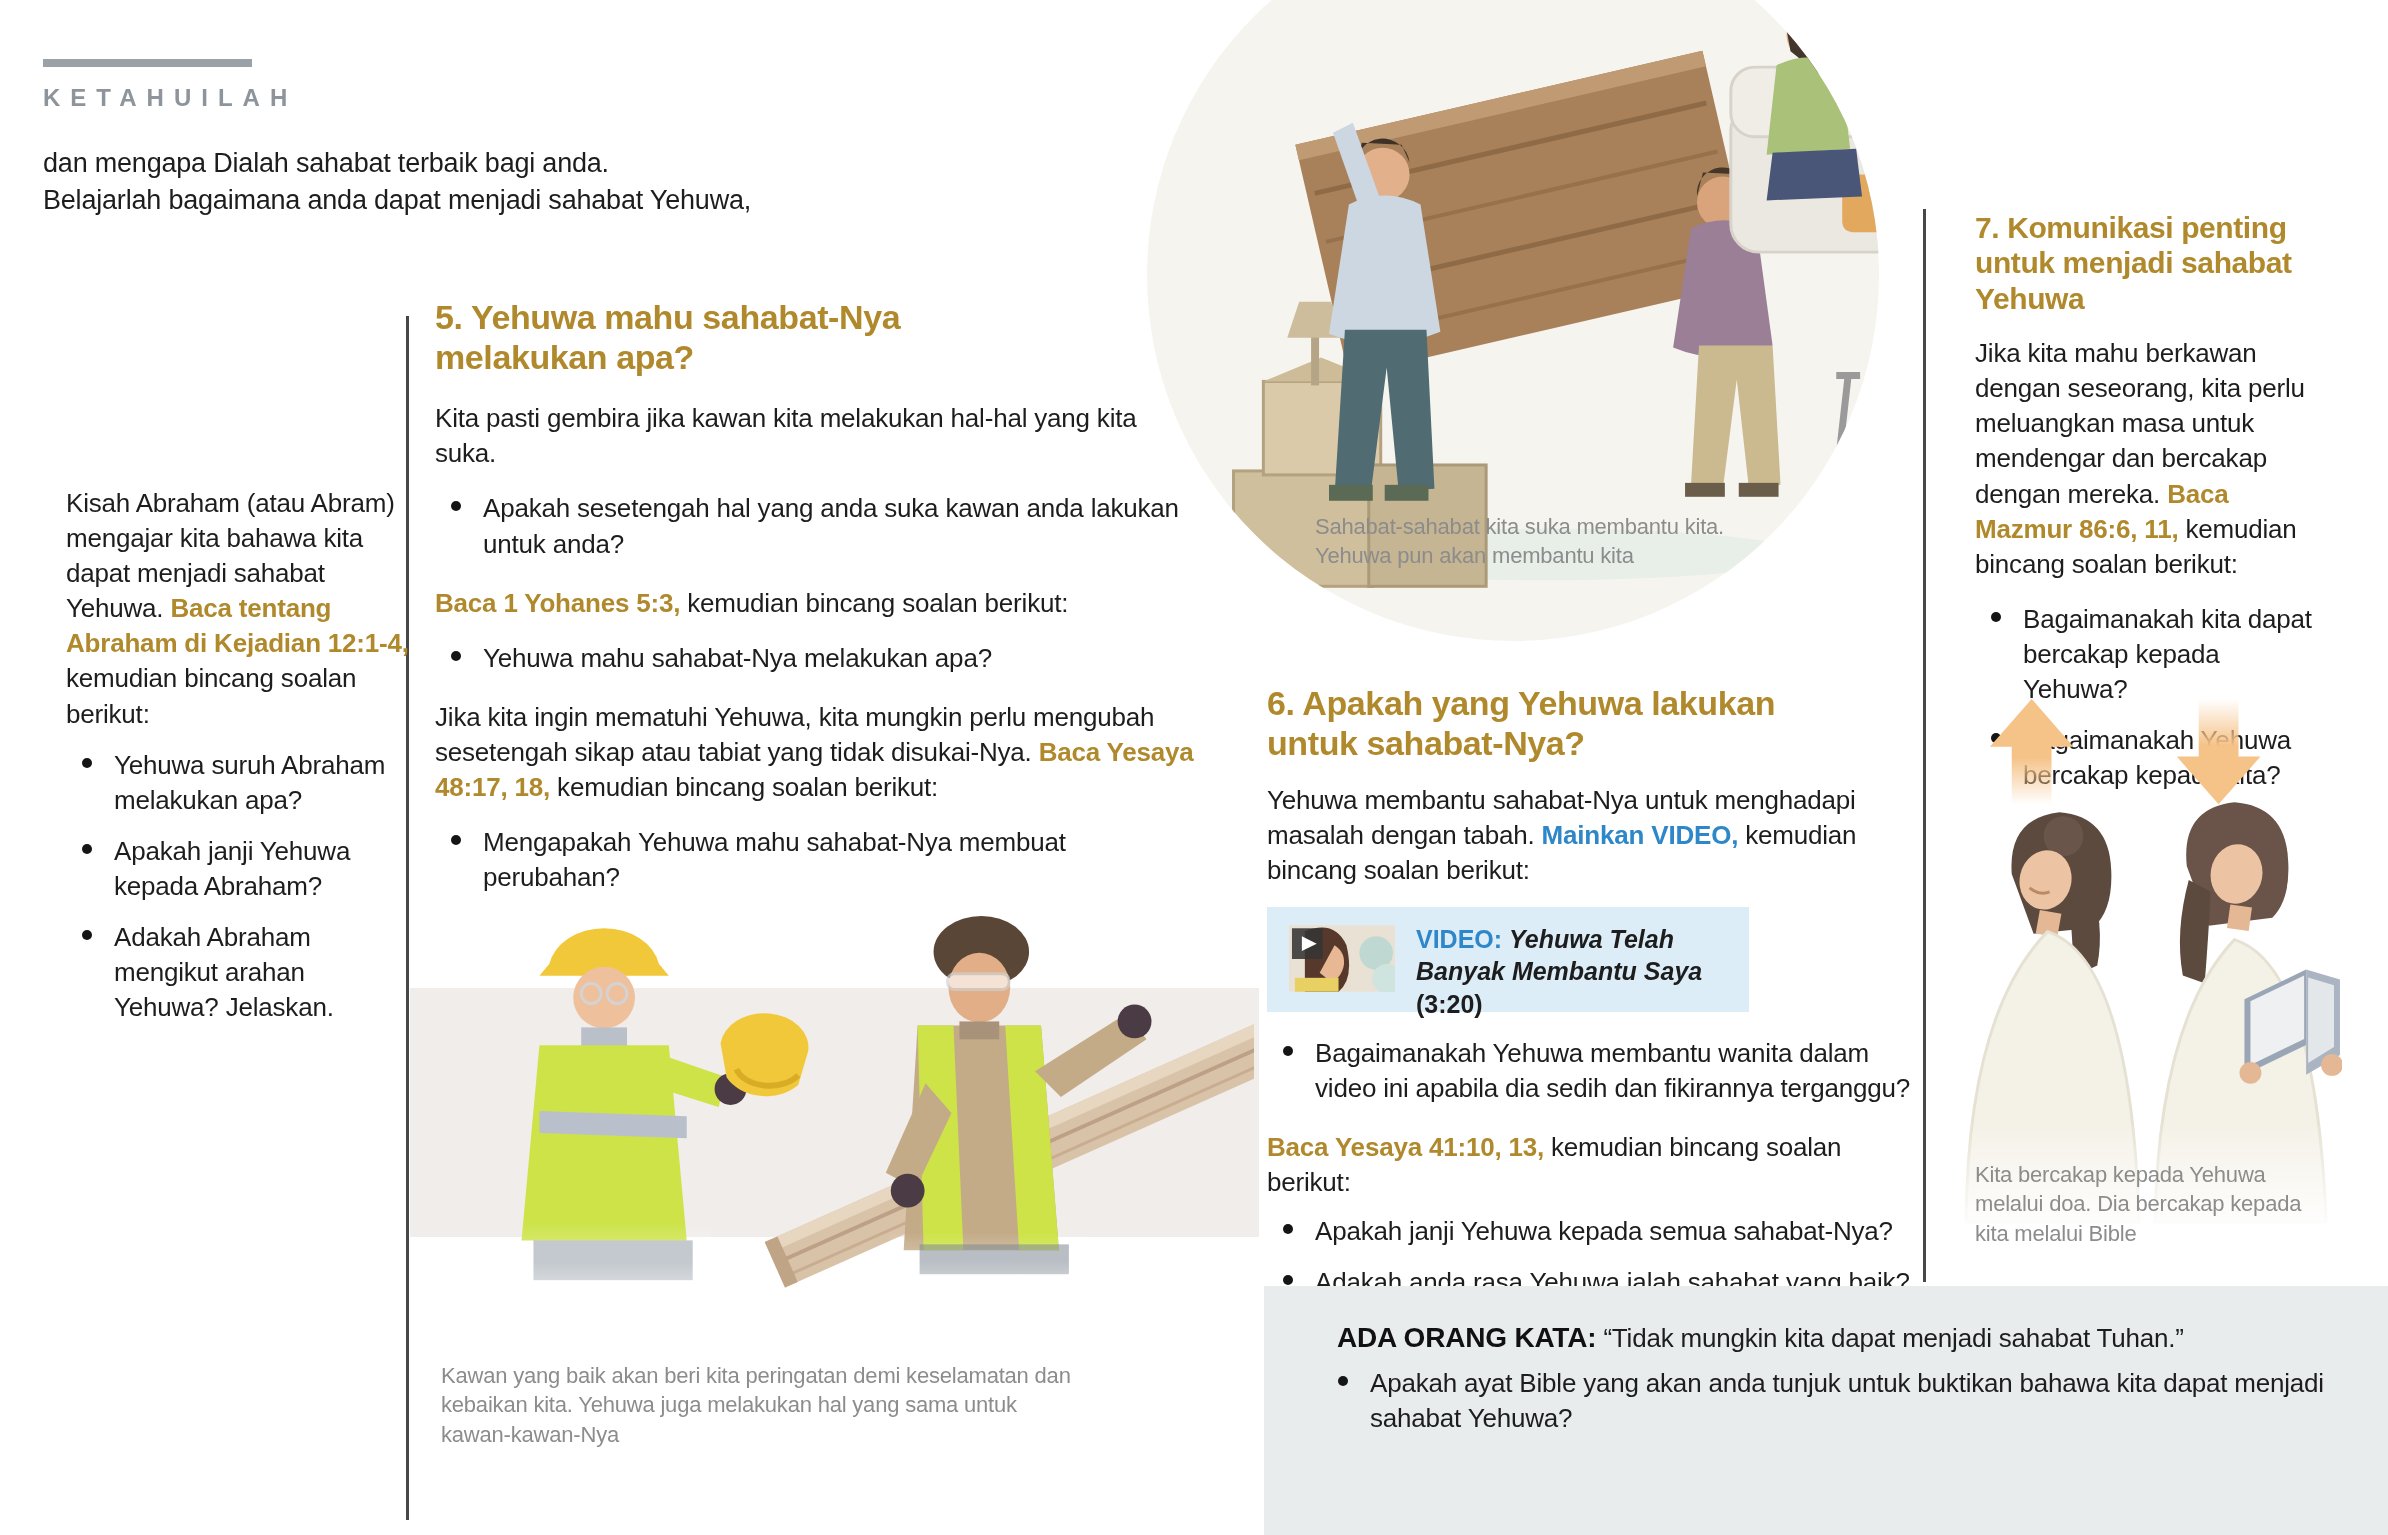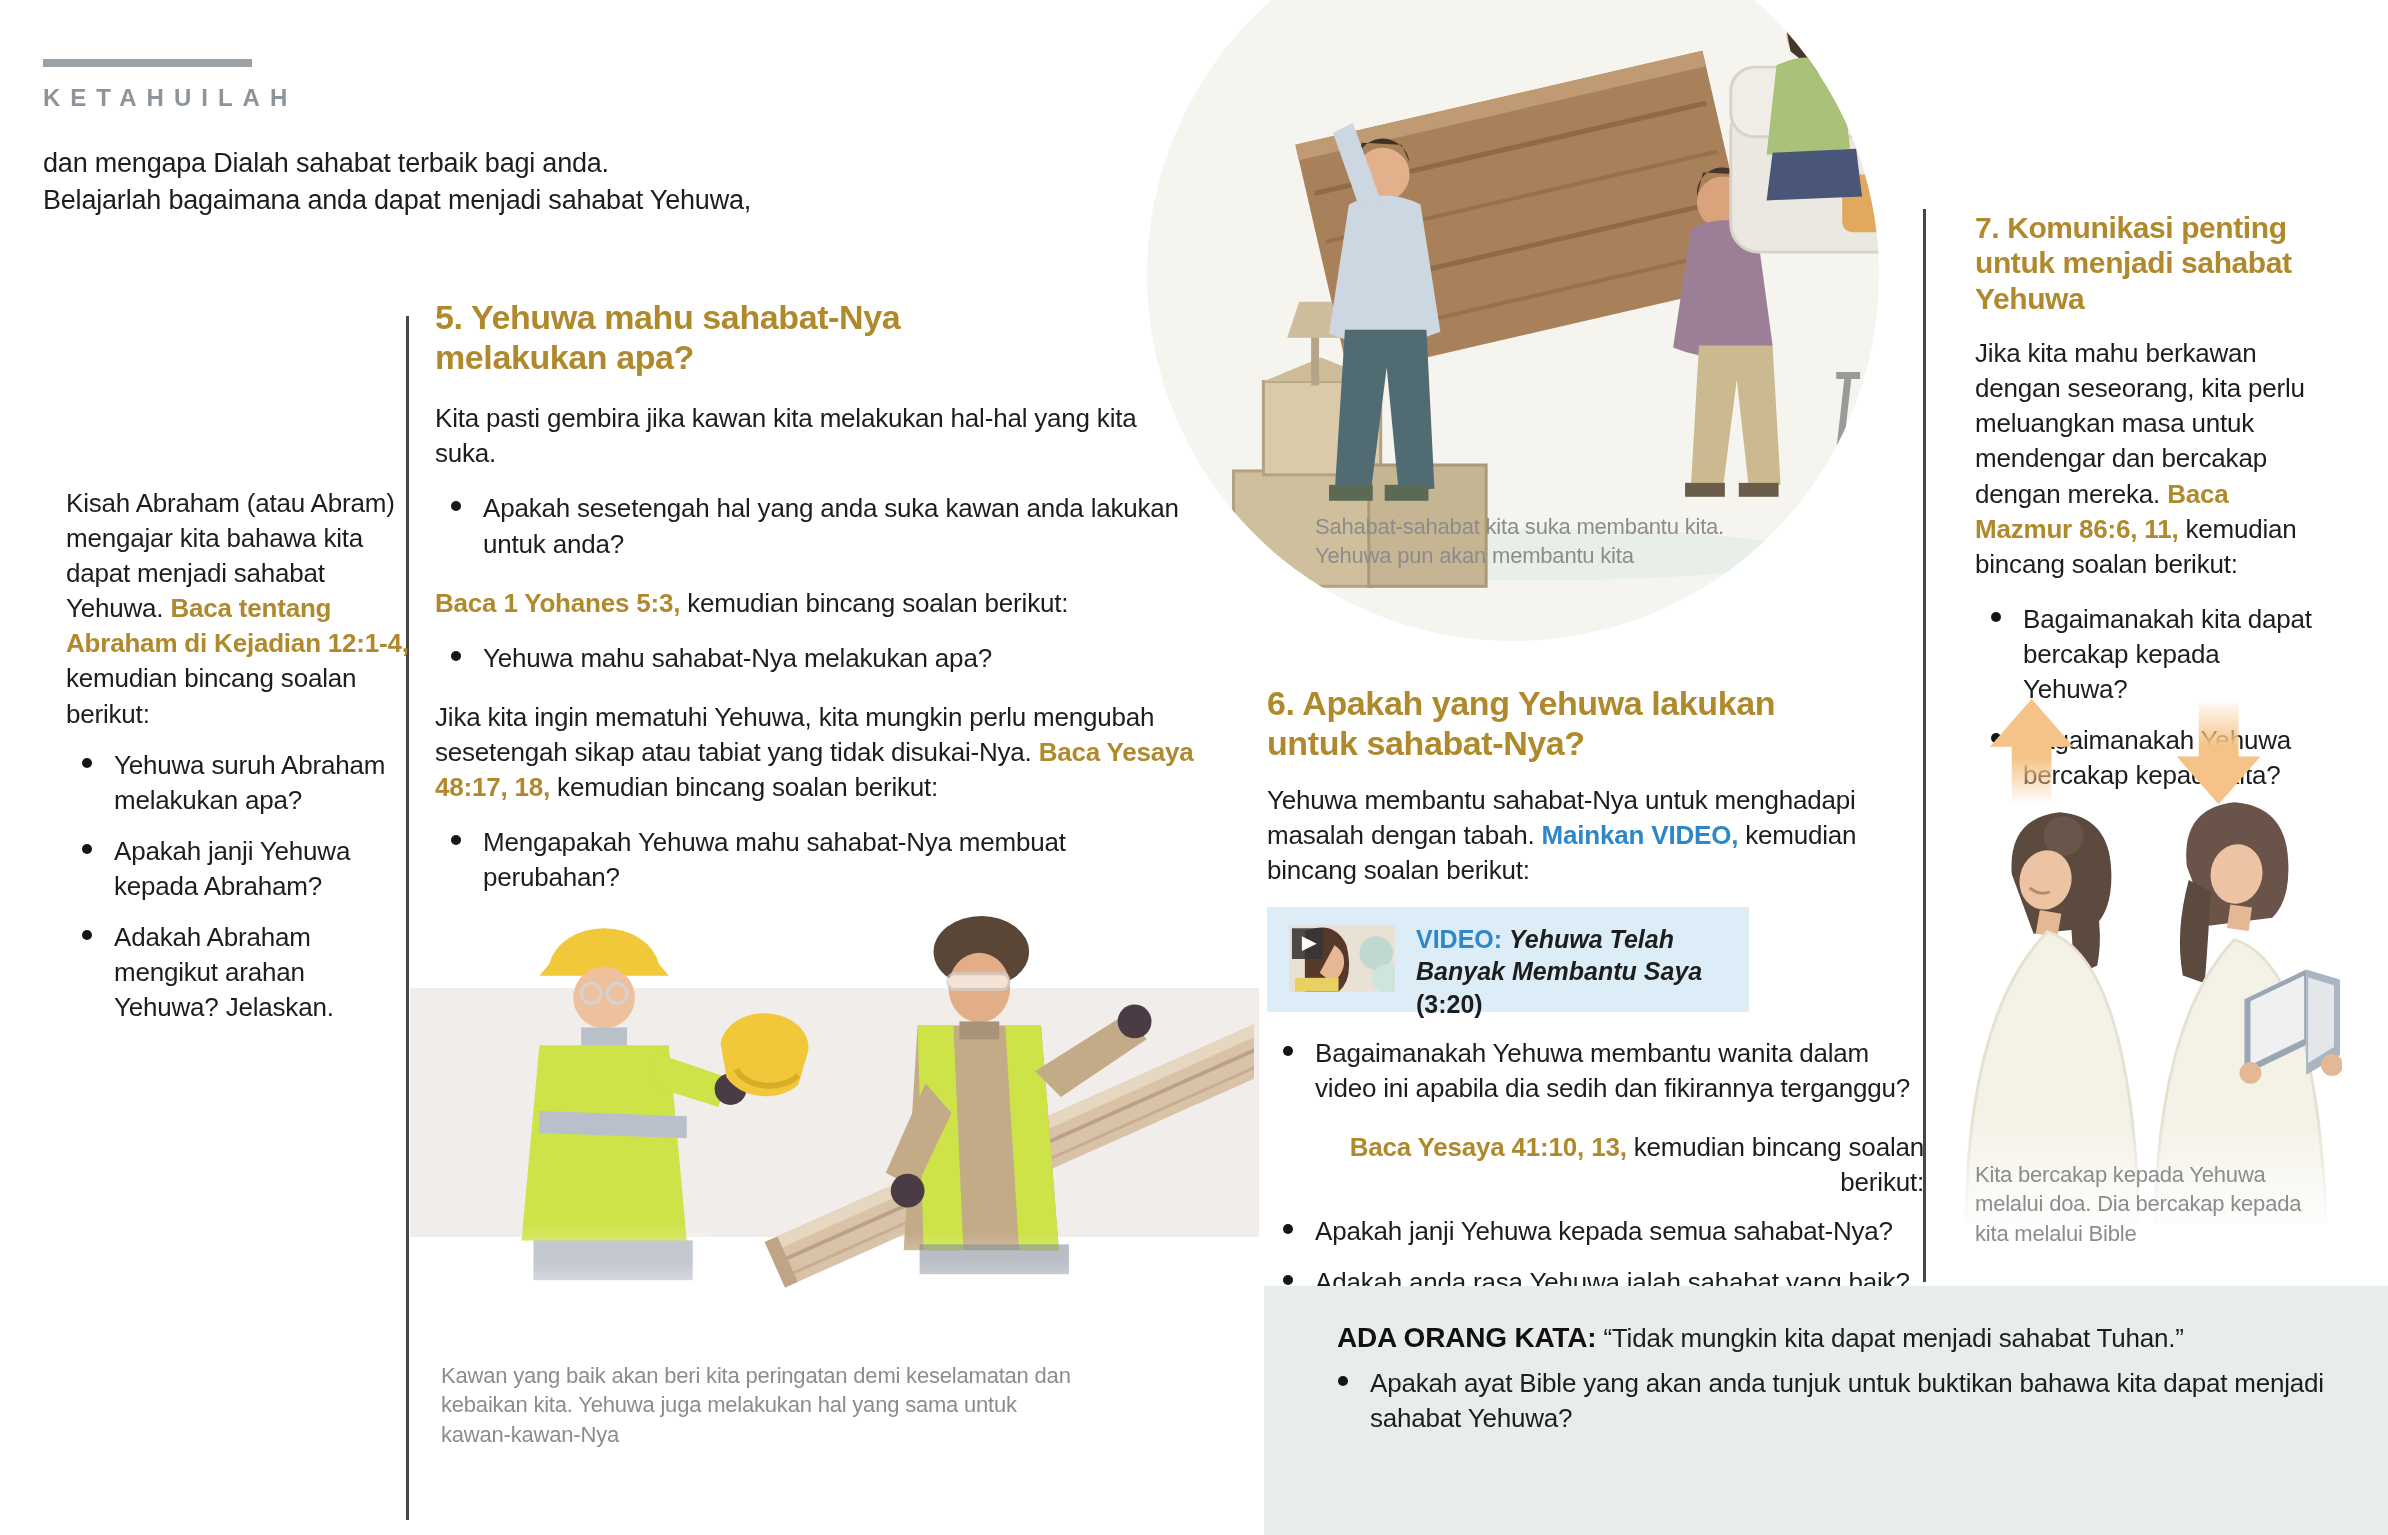"Baca Yesaya 41:10, 13, kemudian" div.body-t { text-align: right -> none }
